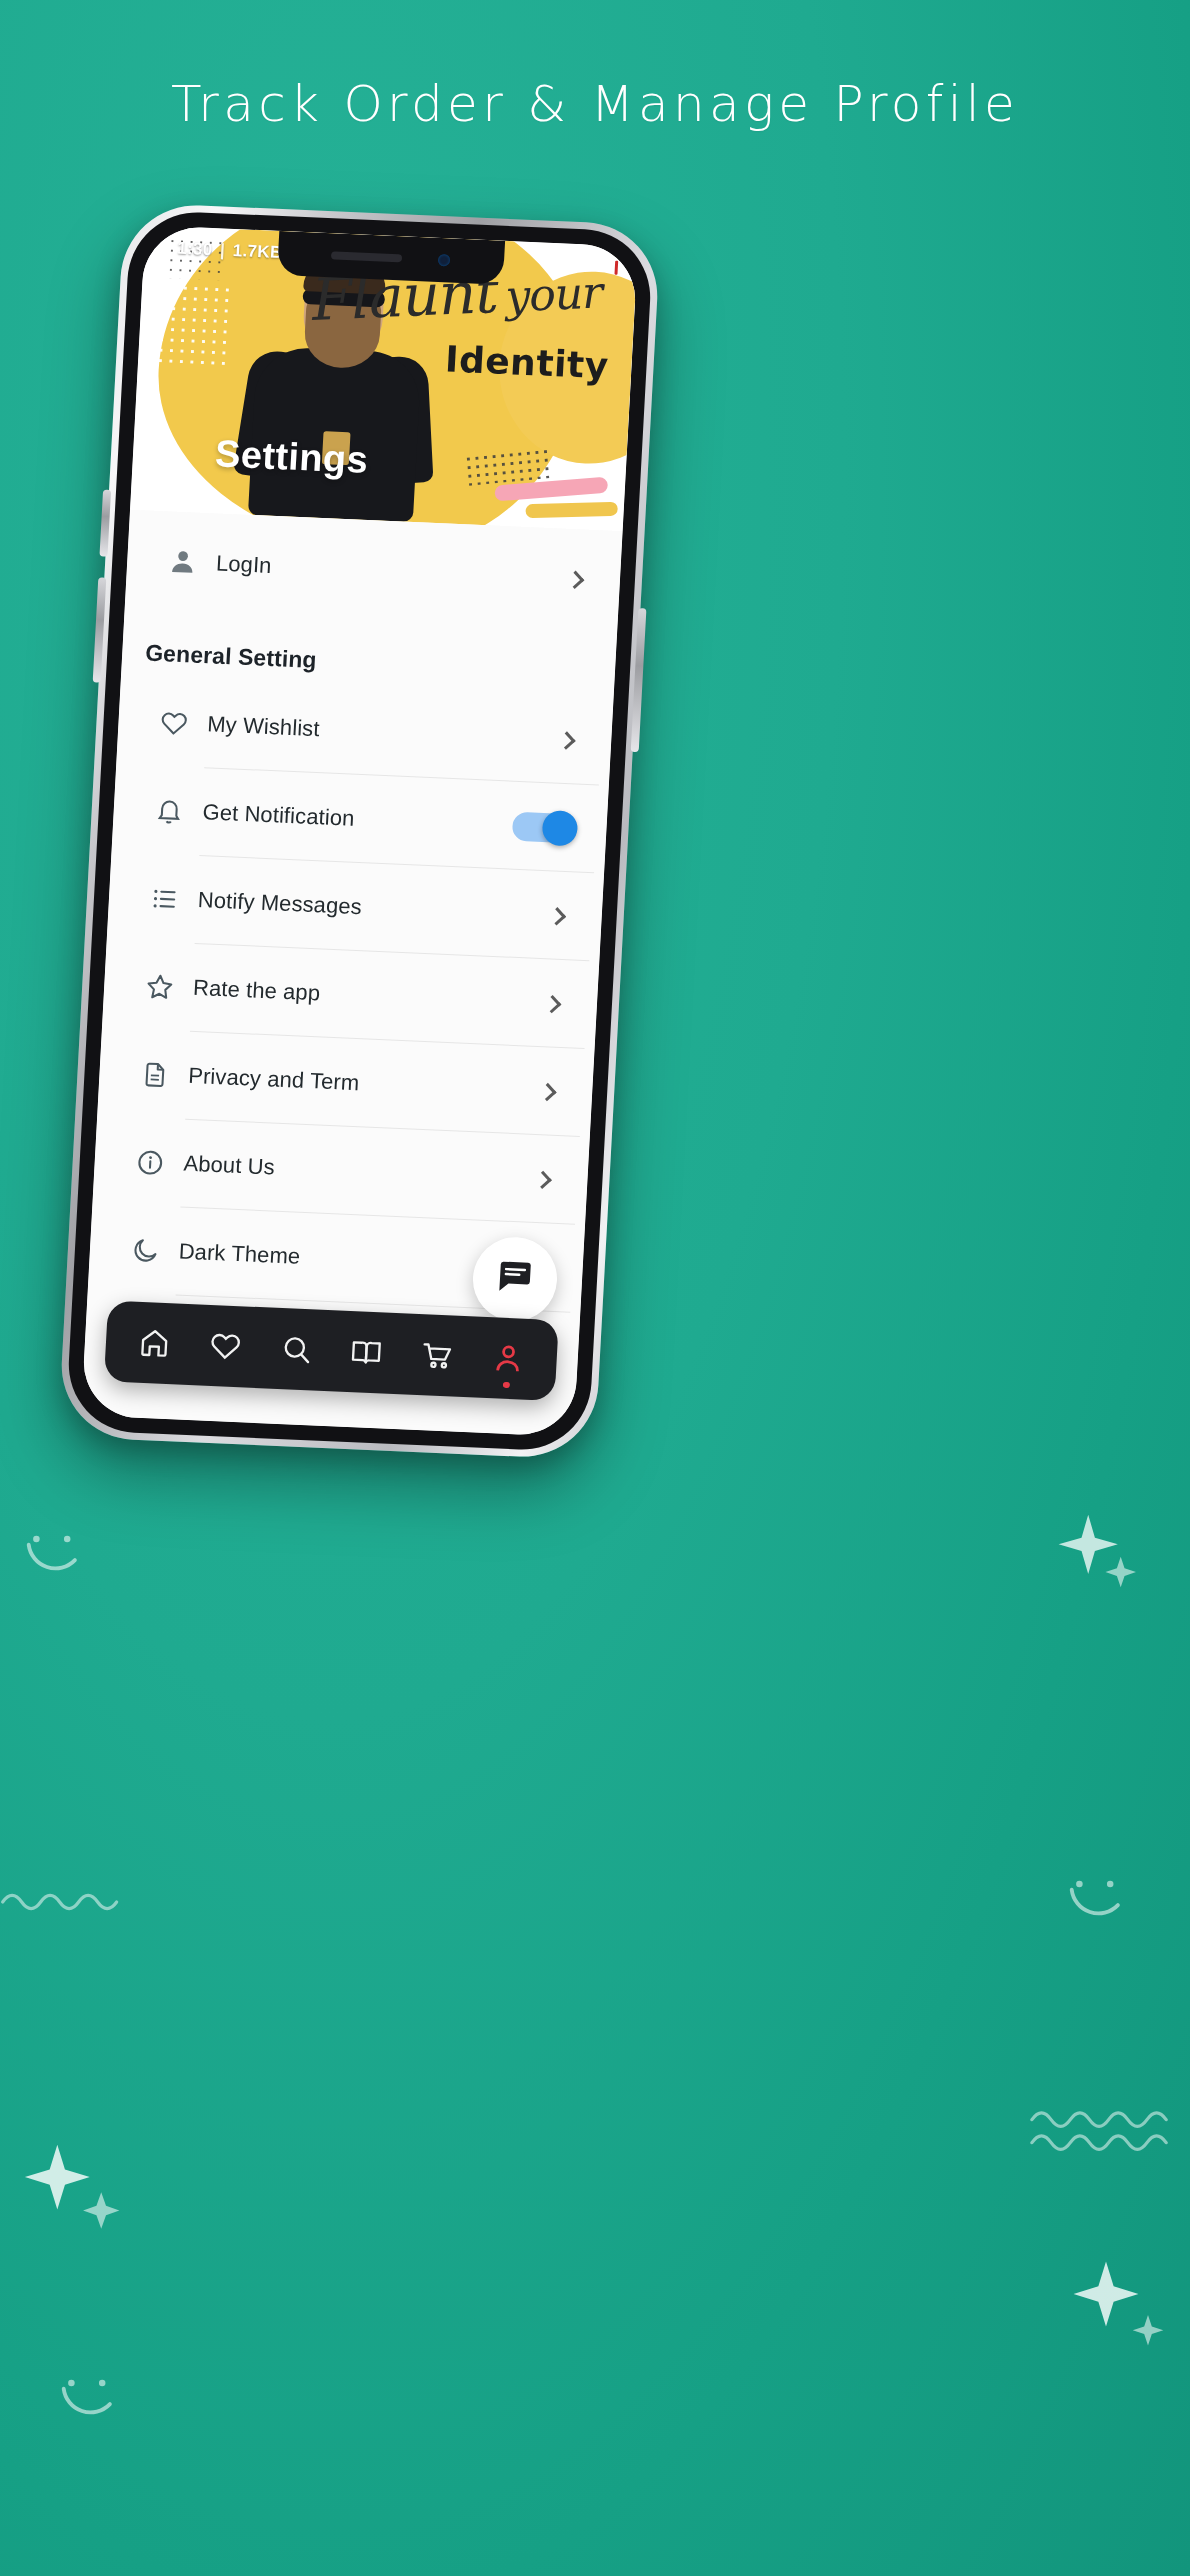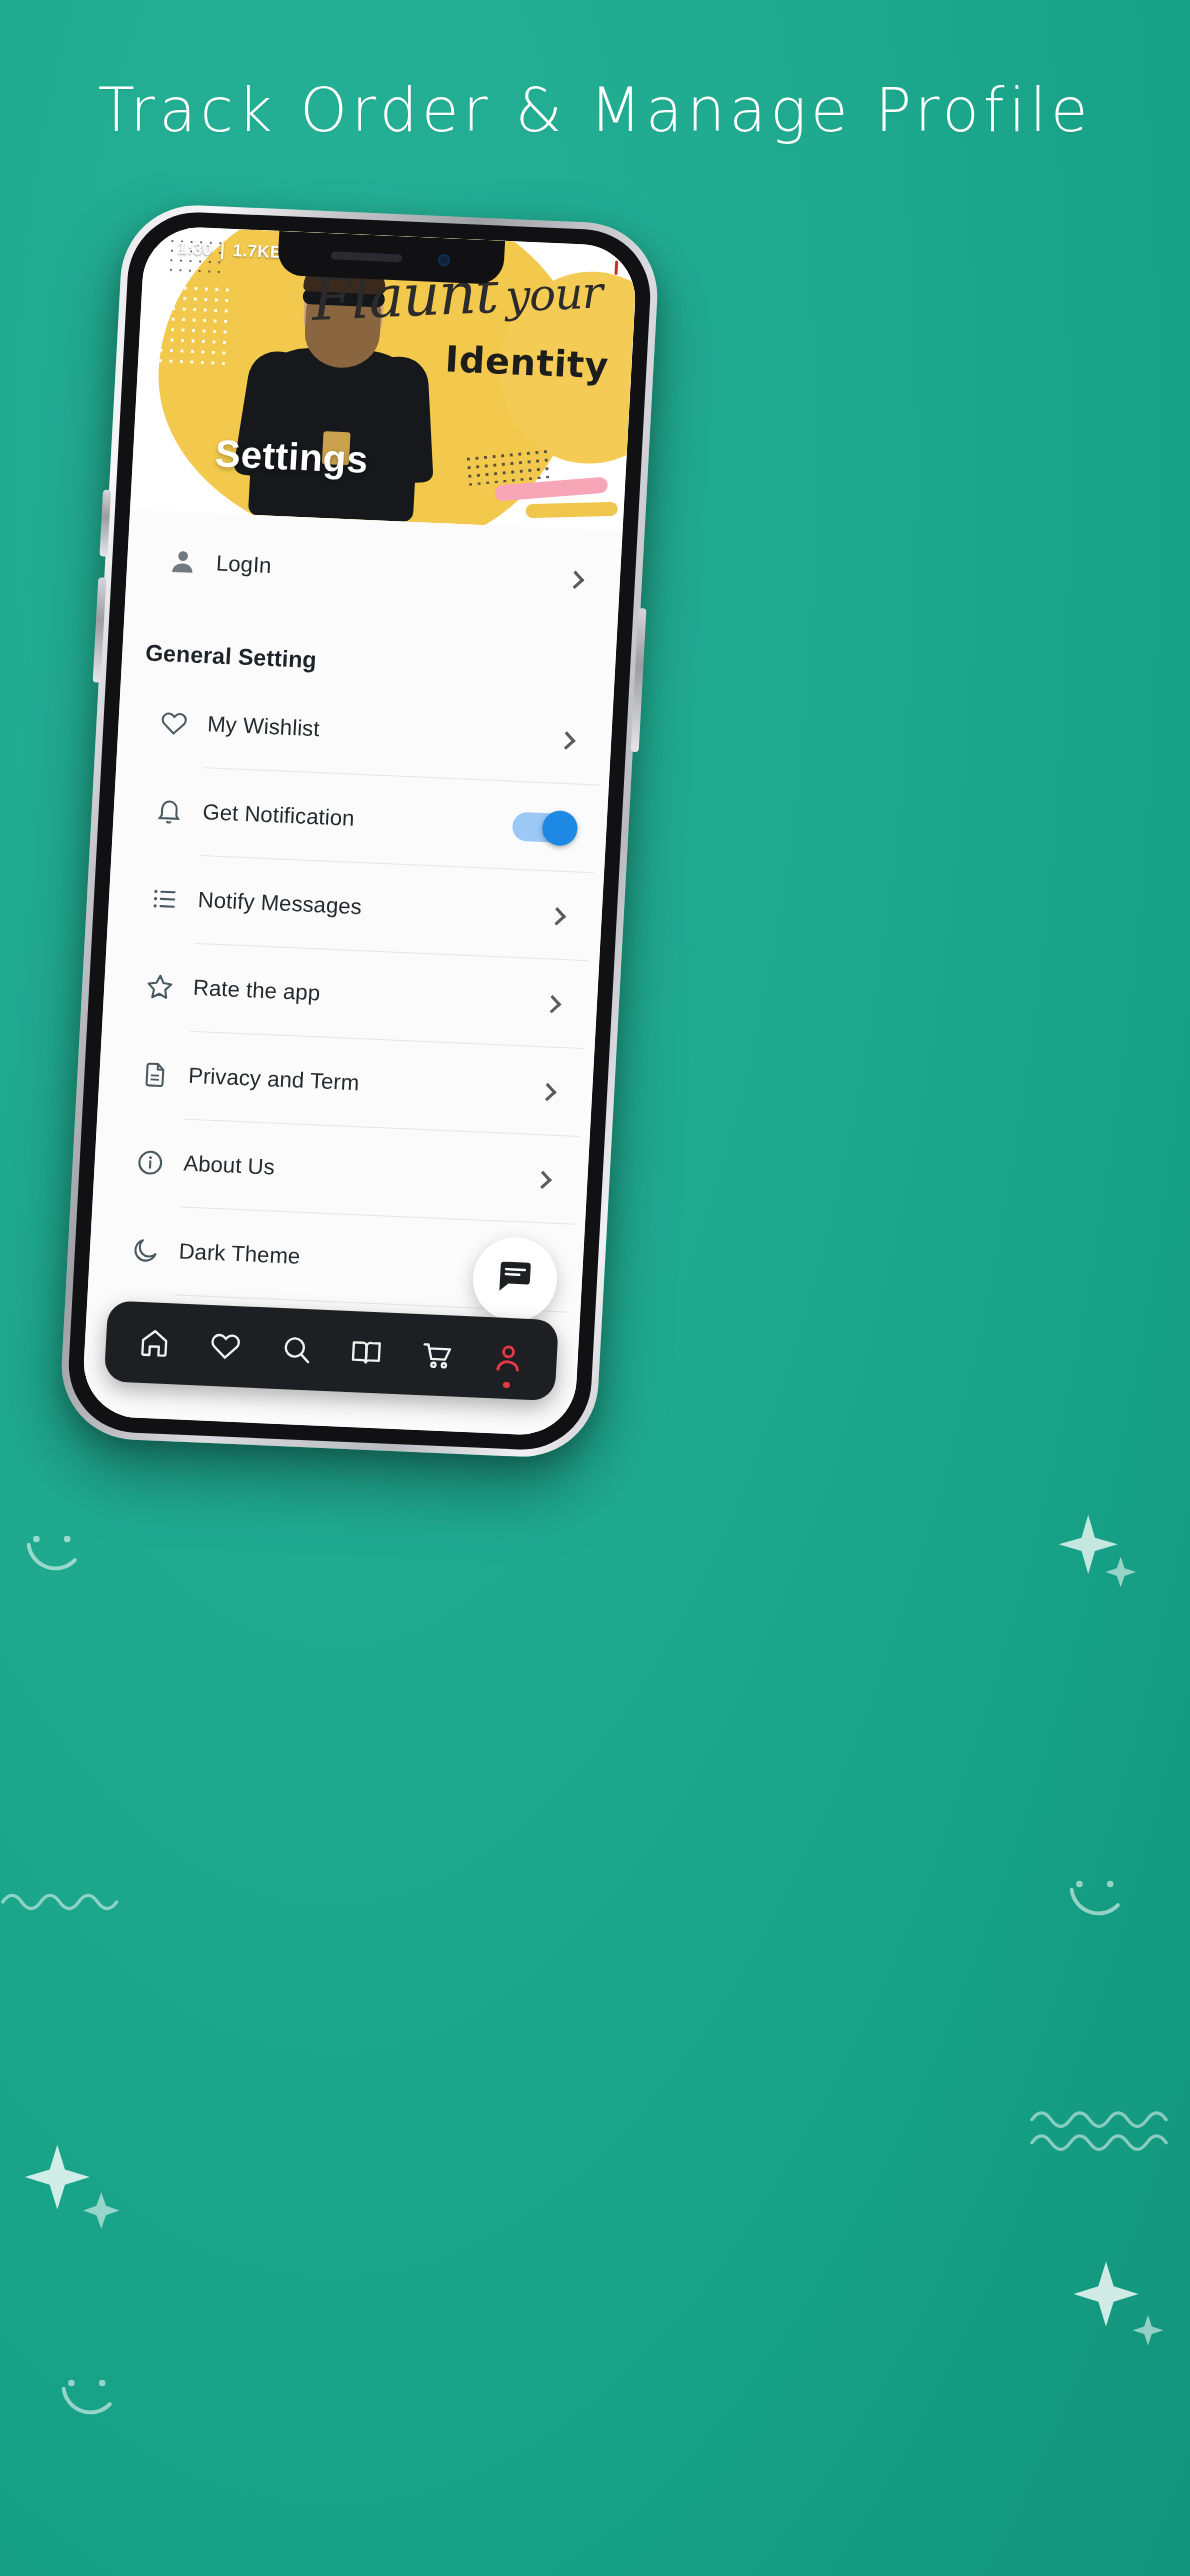"Track Order & Manage Profile" .headline { font-size: 60px -> 50px }
